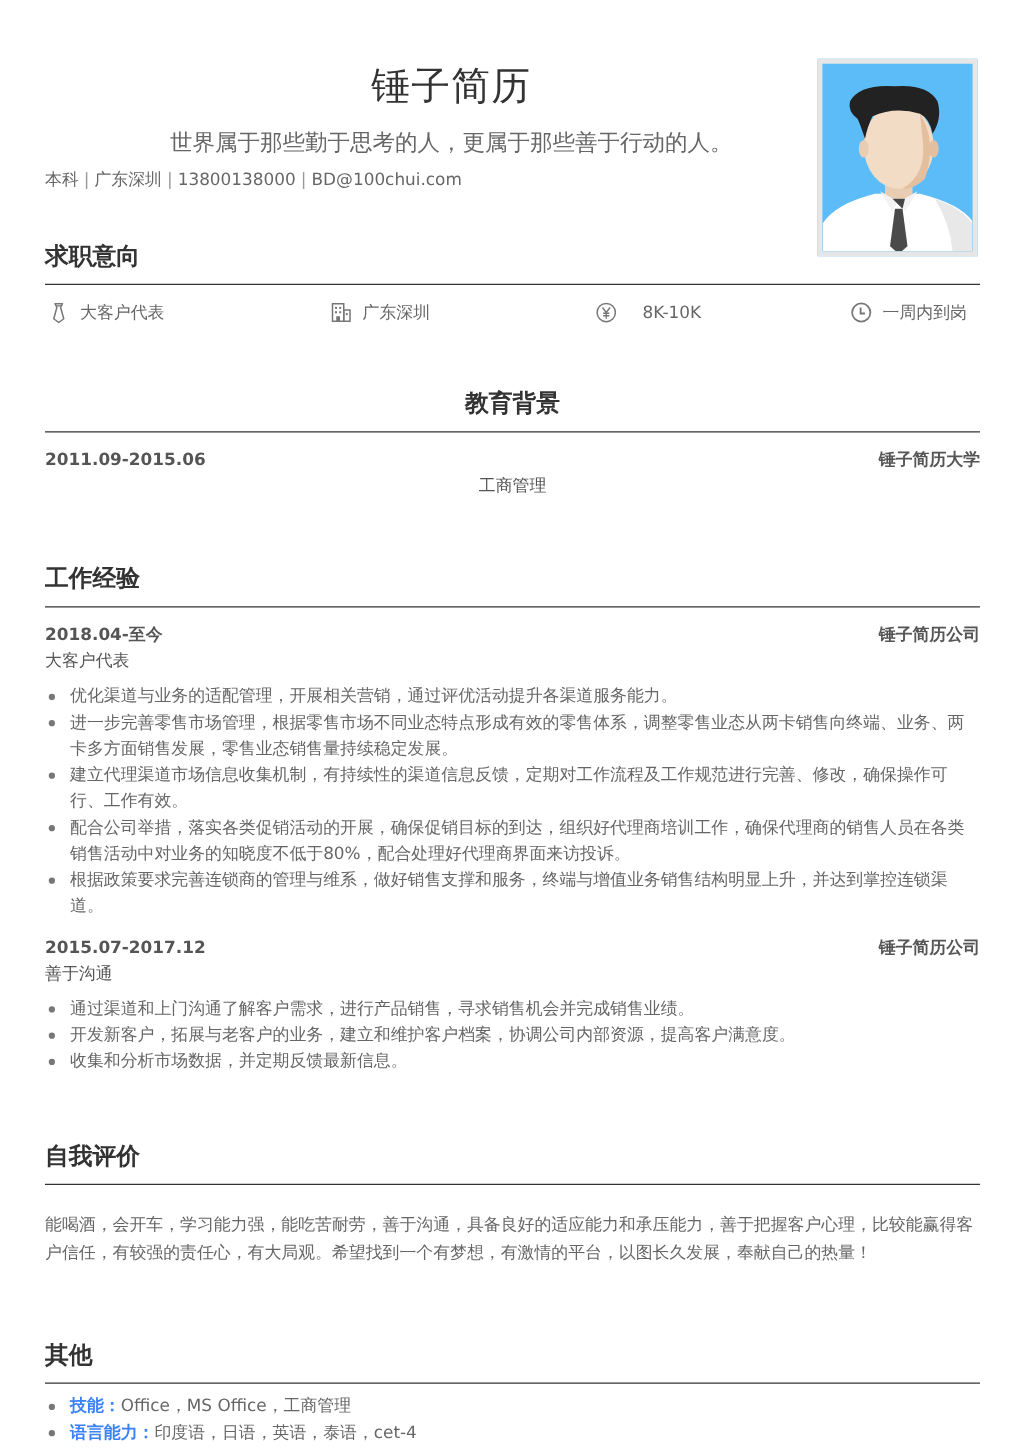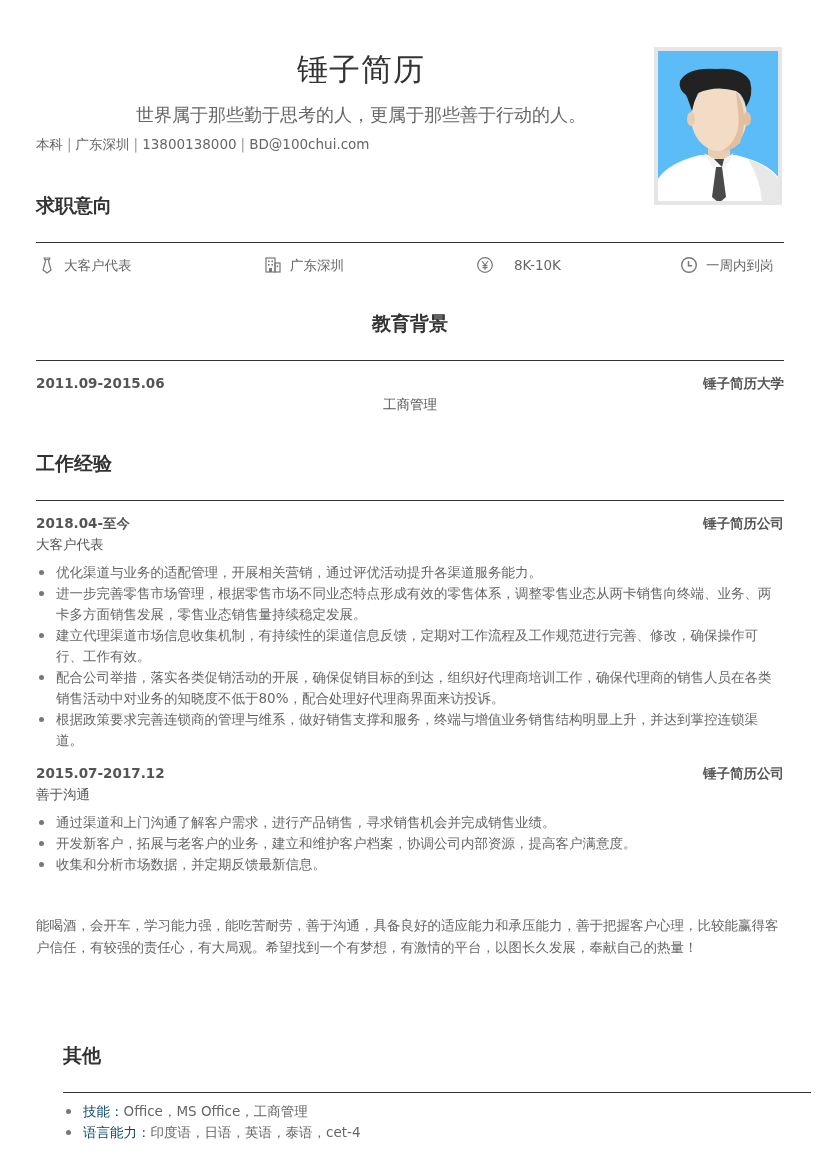"求职意向" .section-title { padding-bottom: 24px -> 9px }
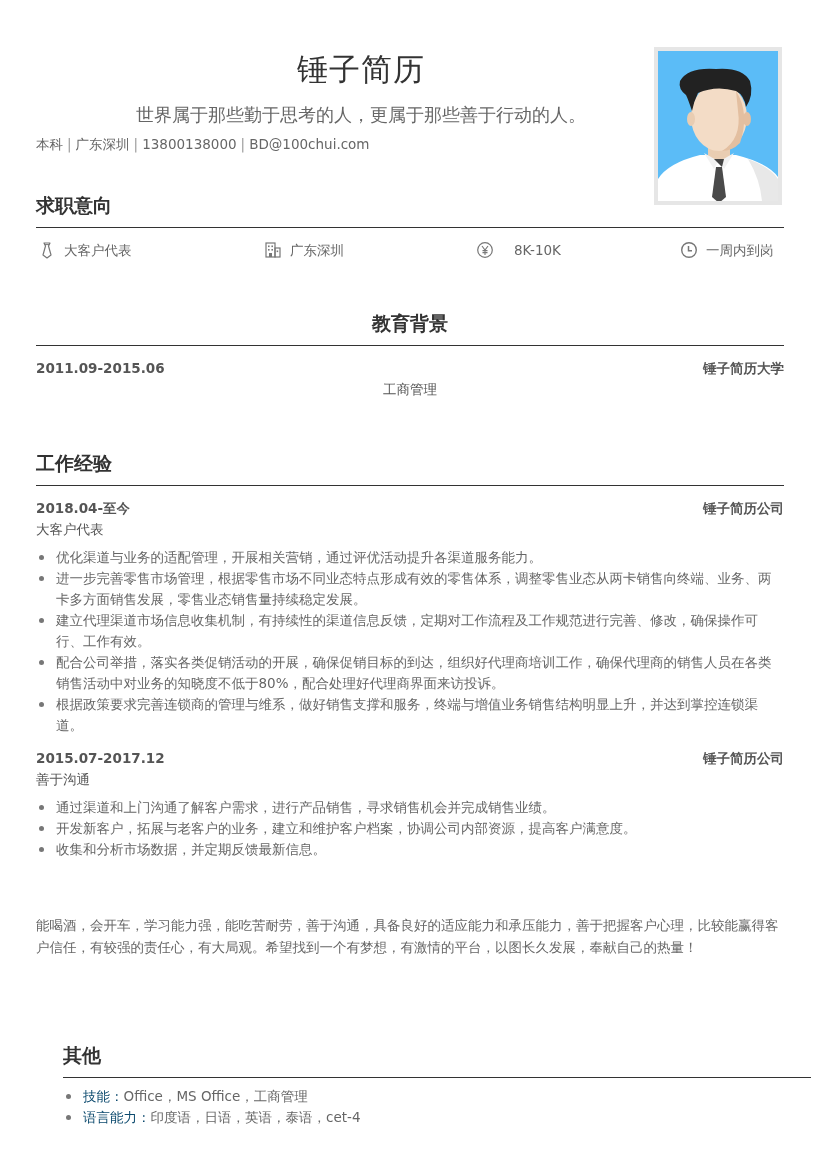"自我评价" div.section-title { html: none -> <div>自我评价</div> }
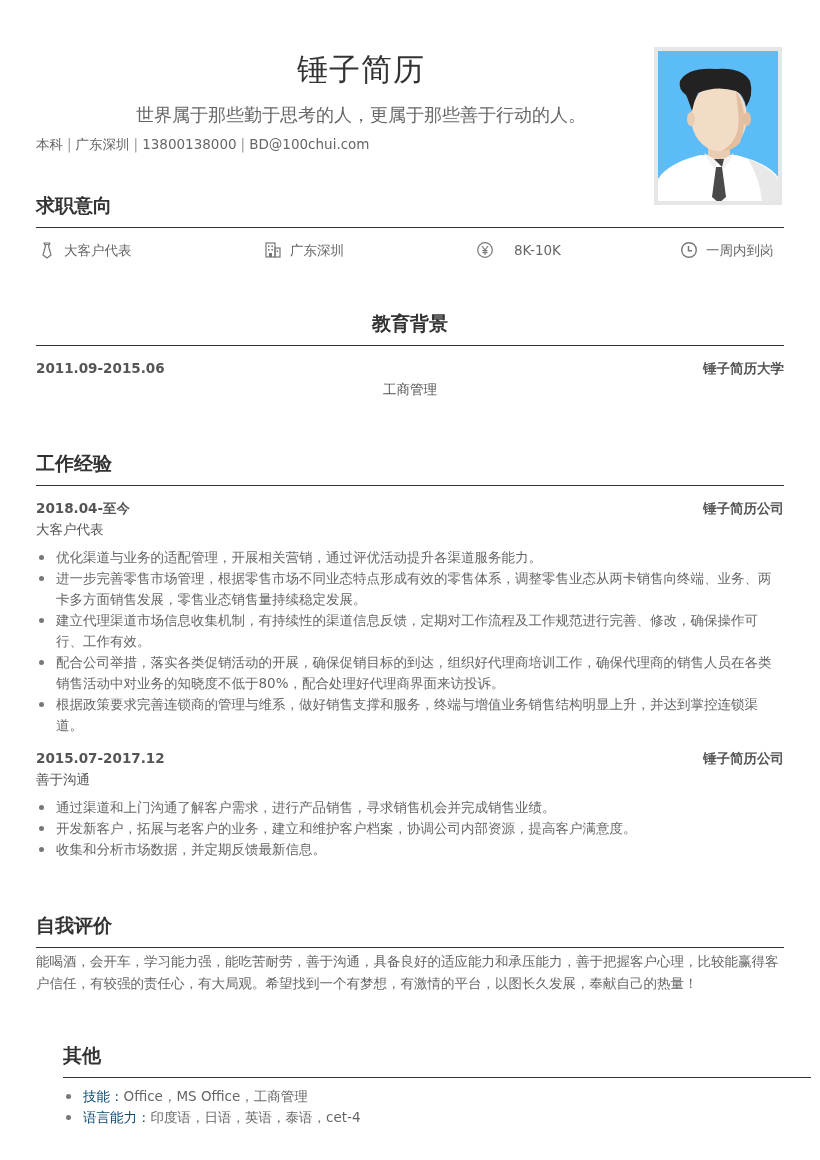"能喝酒，会开车，学习能力强，能吃苦耐劳，善于沟通，具备良好的适应能力和承压能力，" .para { margin-top: 3px -> 22px }
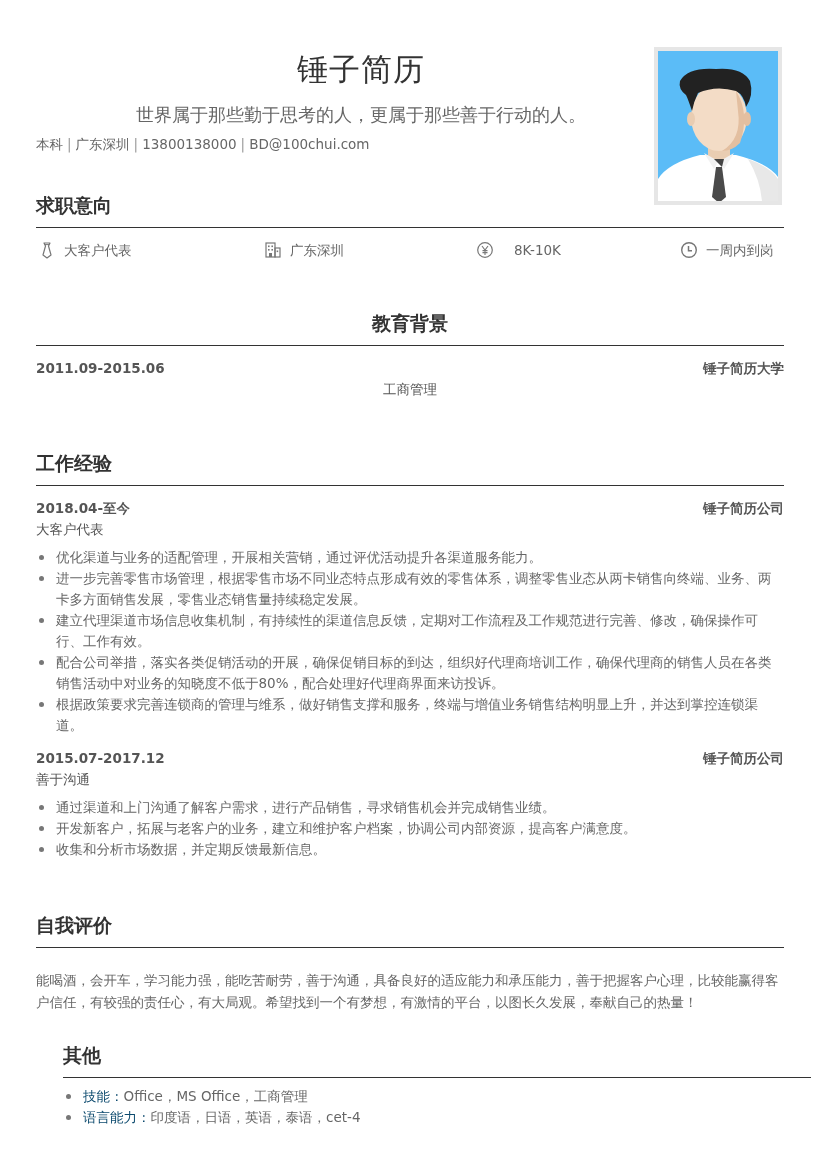"其他" div.section { margin-left: 27px -> none; top: 1042px -> 1071px }
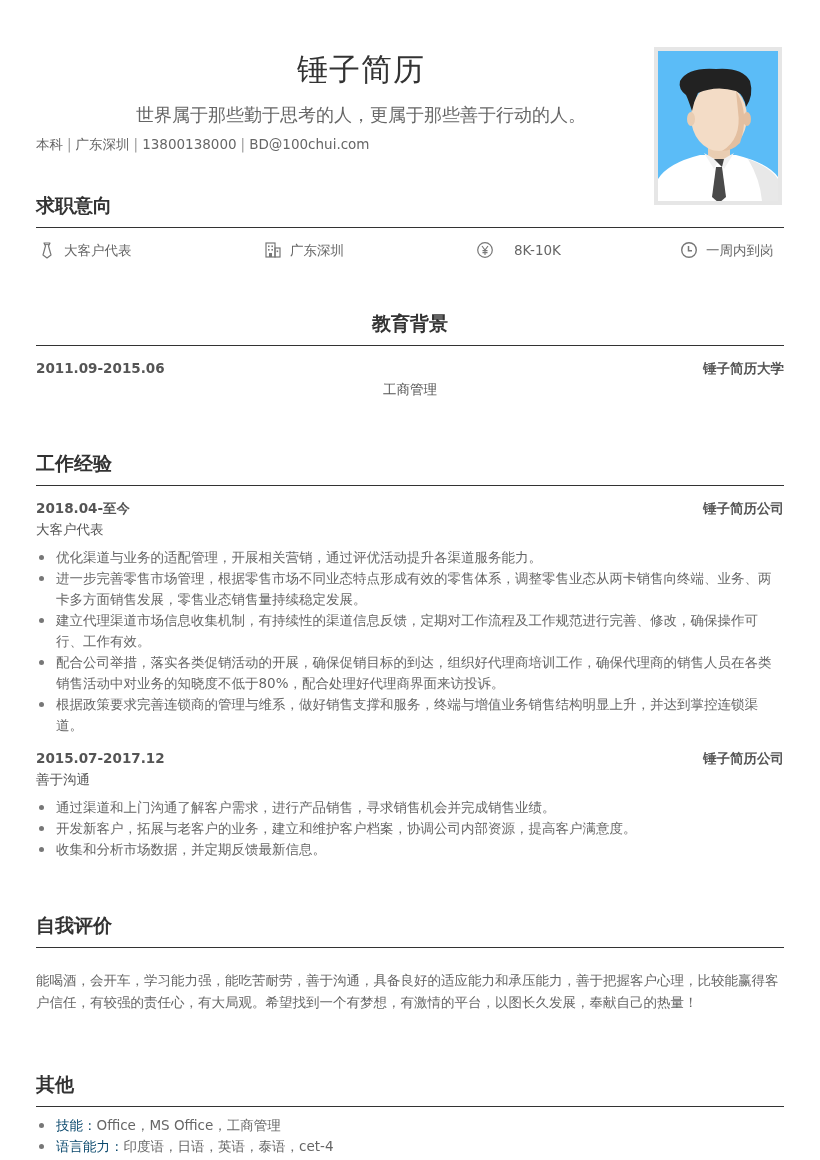"技能：" .label-bold { color: #0c4a6e -> #3b82f6; font-weight: normal -> bold }
